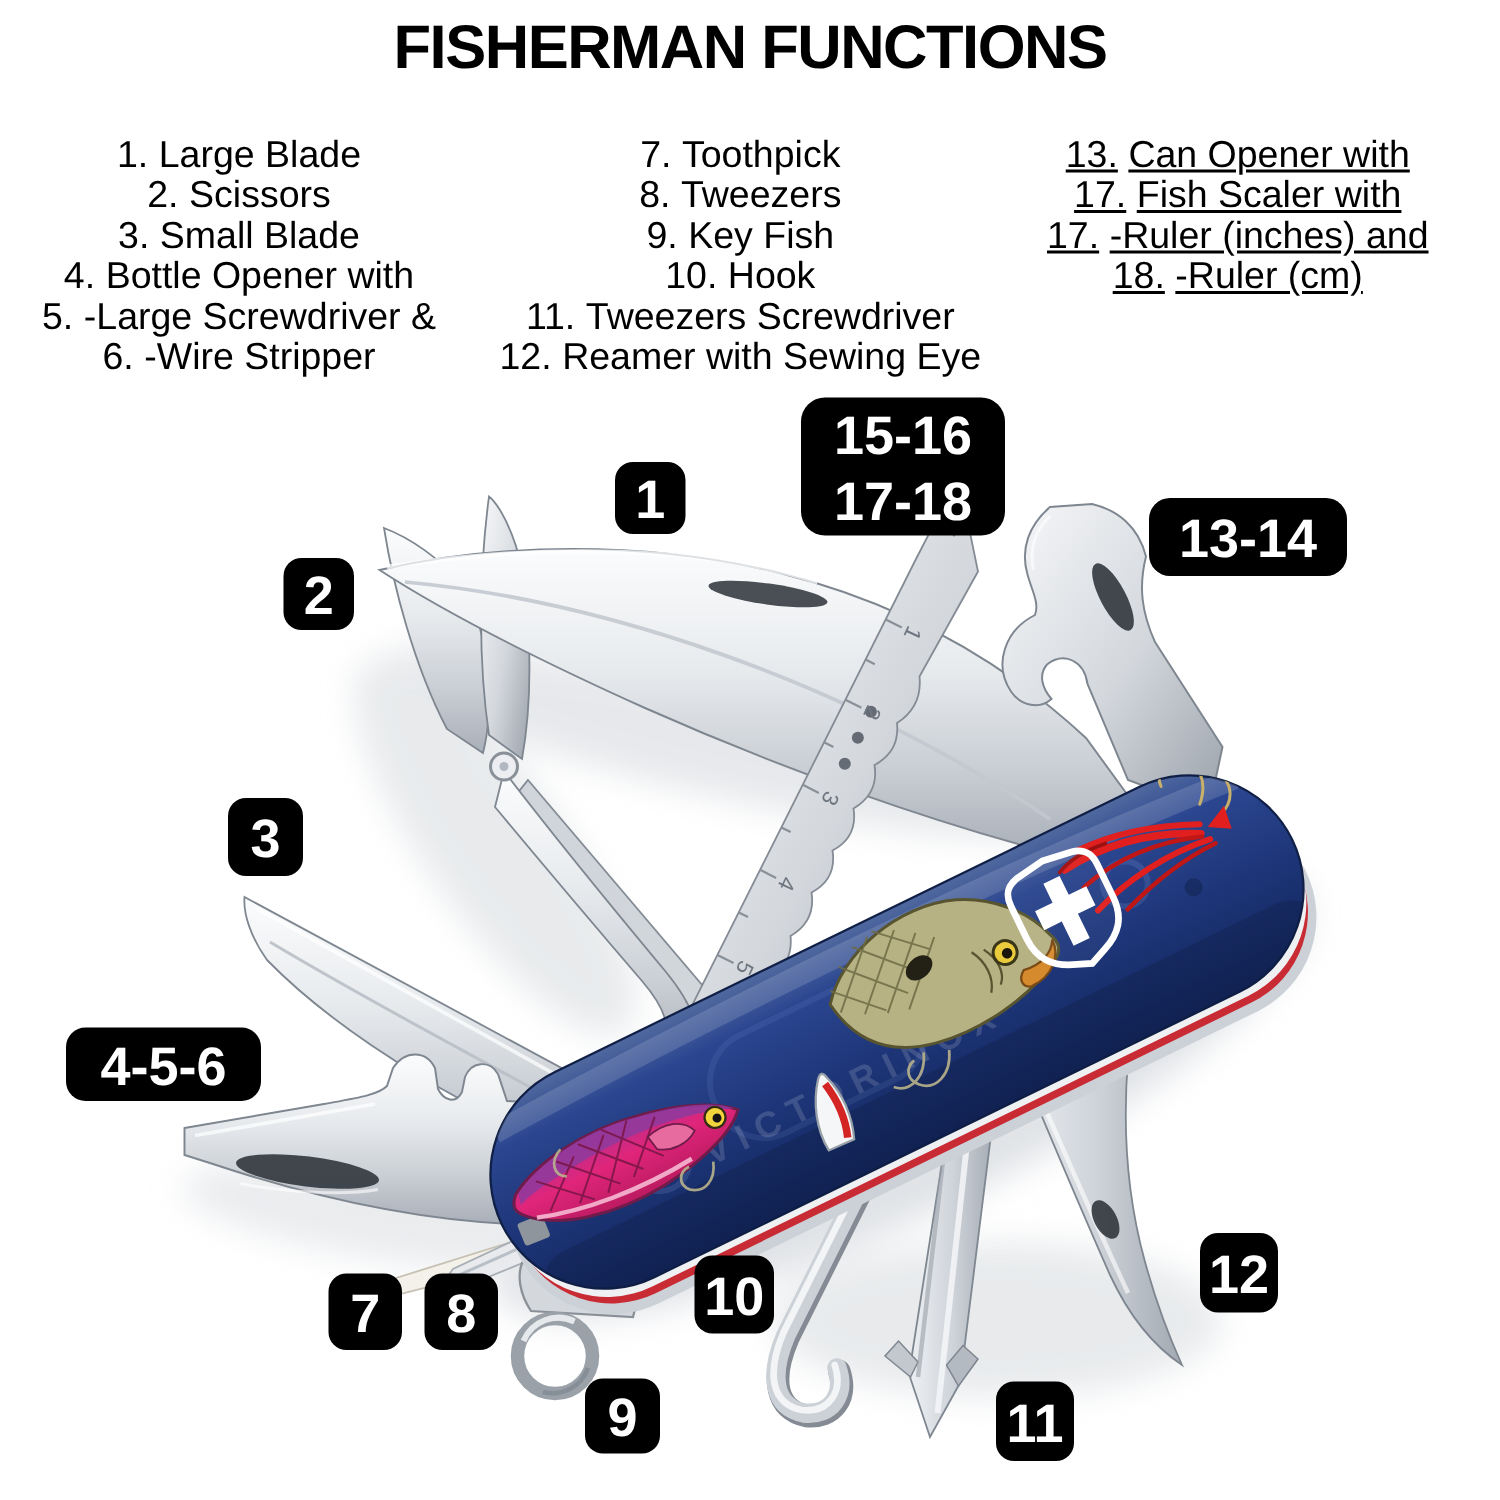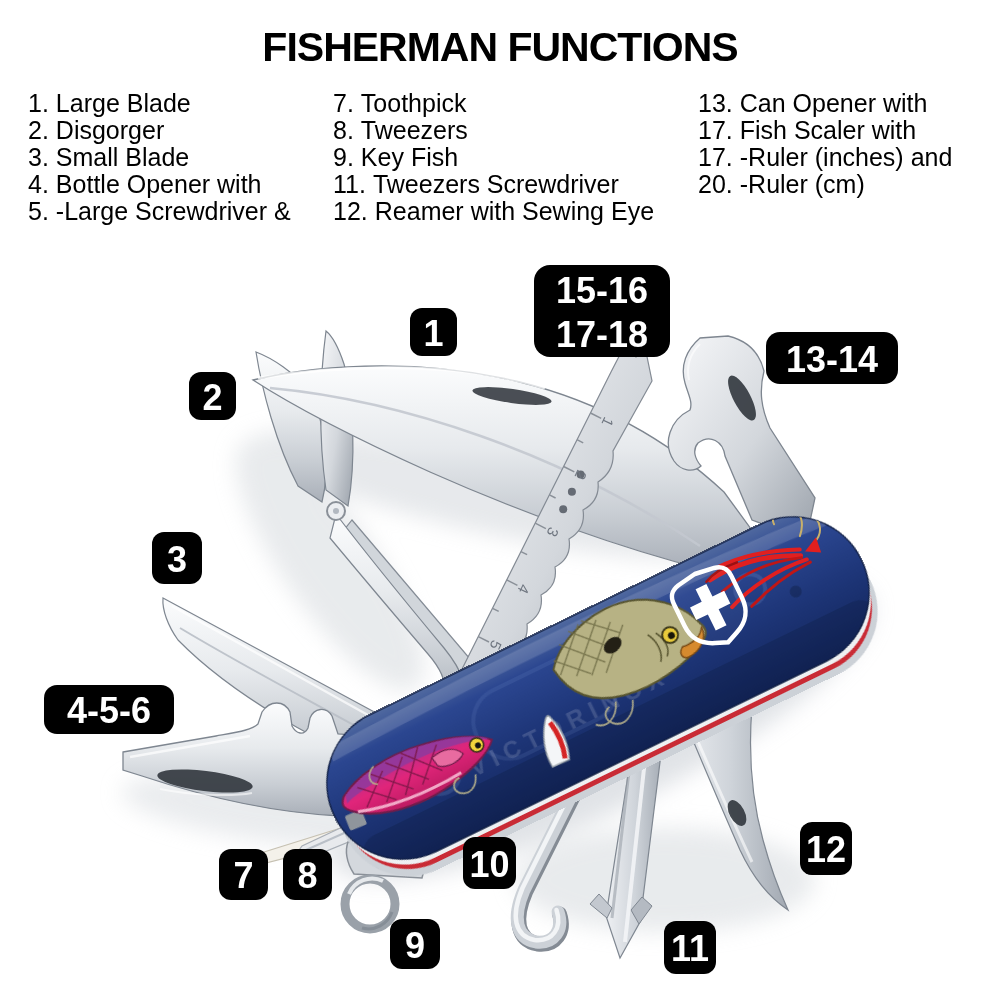"FISHERMAN FUNCTIONS" .title { top: 24px -> 8px }
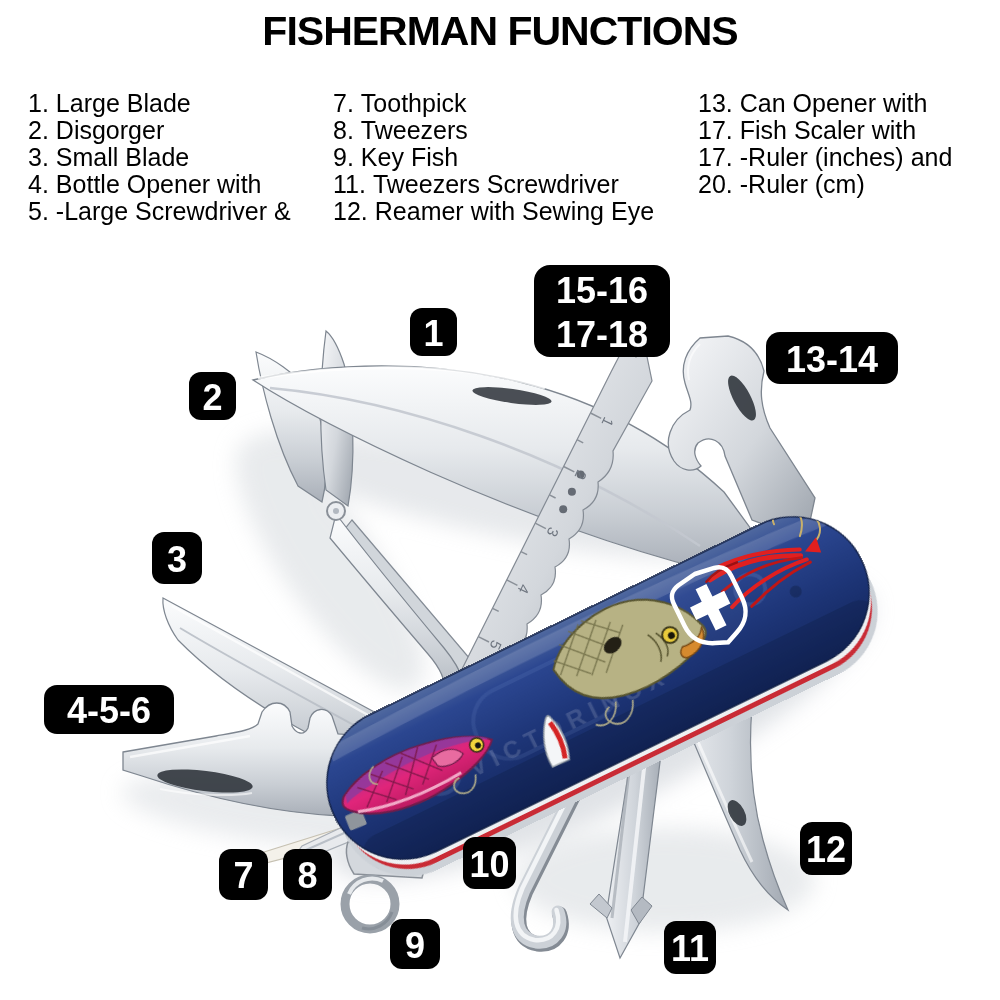"1. Large Blade" .fn-line { text-align: none -> center }
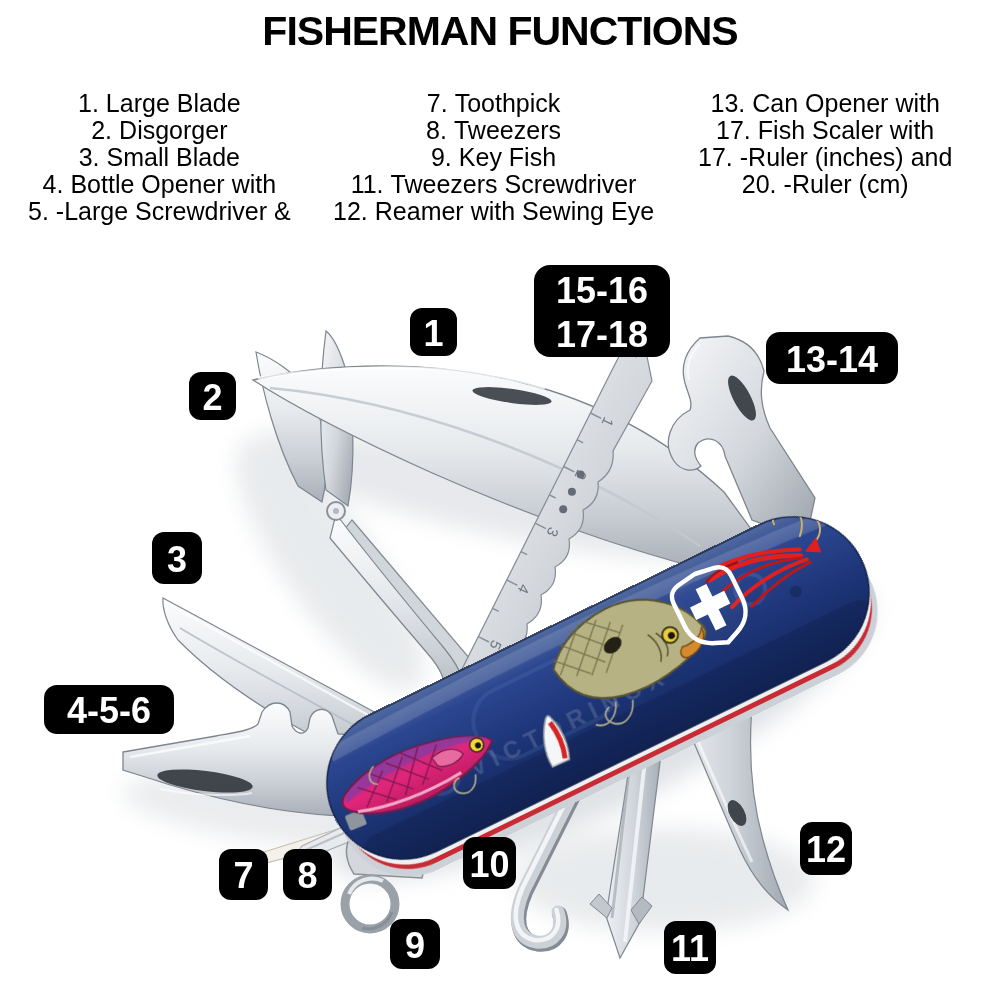"13. Can Opener with" .col3 { text-decoration: none -> underline }
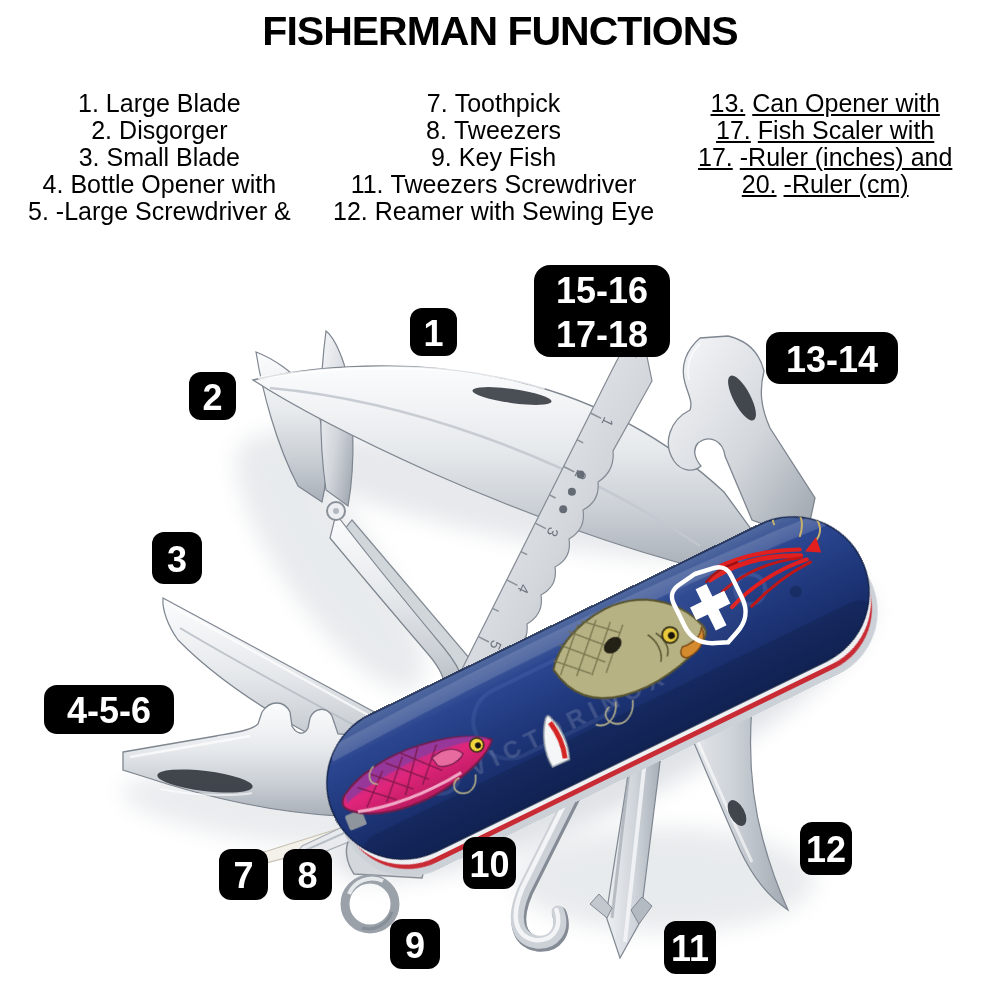"Disgorger" span.fn-label { text: Disgorger -> Scissors }
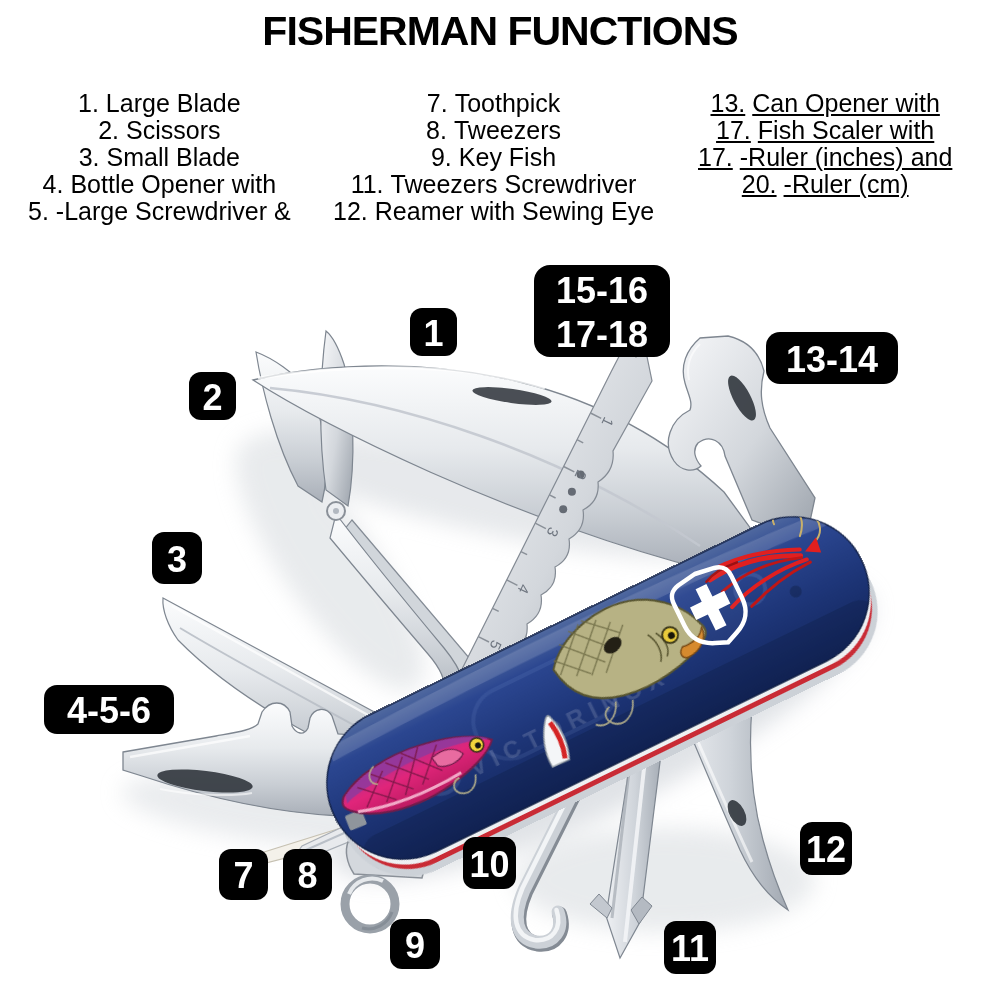"10. Hook" div.fn-line { html: none -> <div><span>10.</span><span>Hook</span></div> }
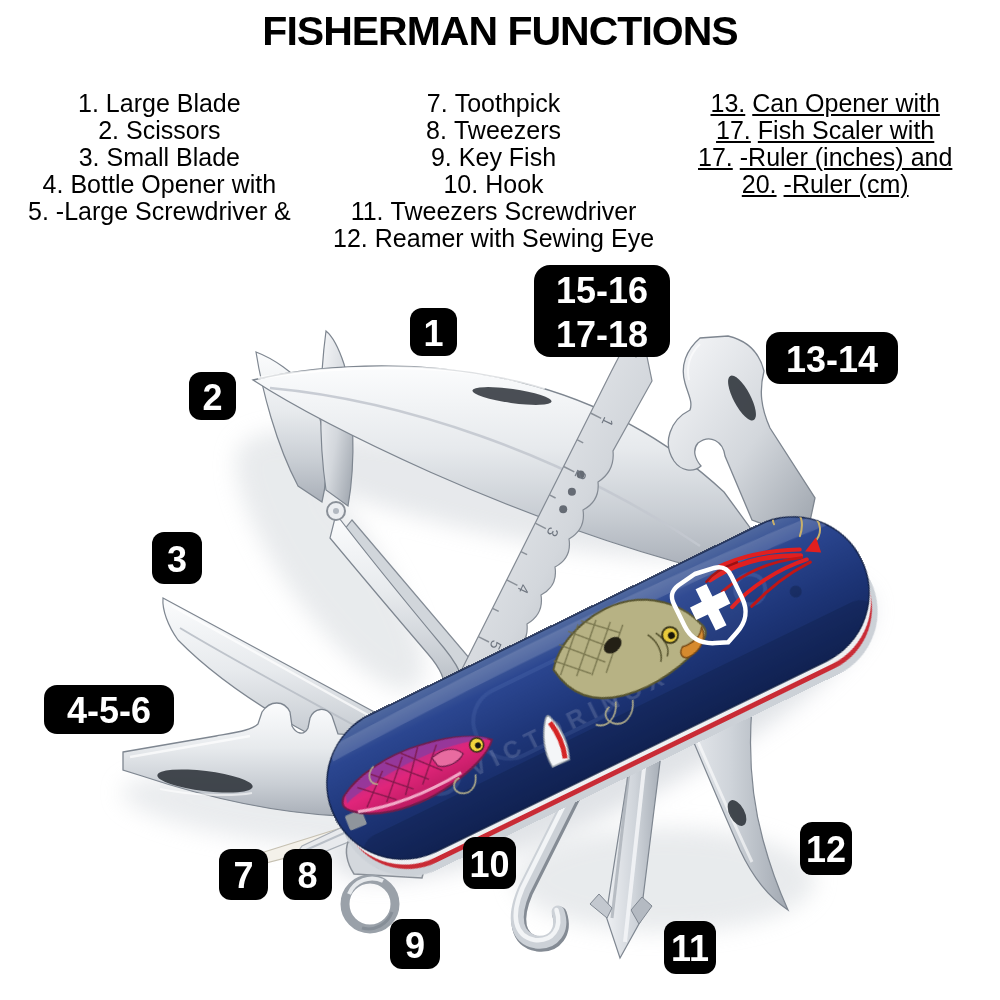"20." span.fn-num { text: 20 -> 18 }
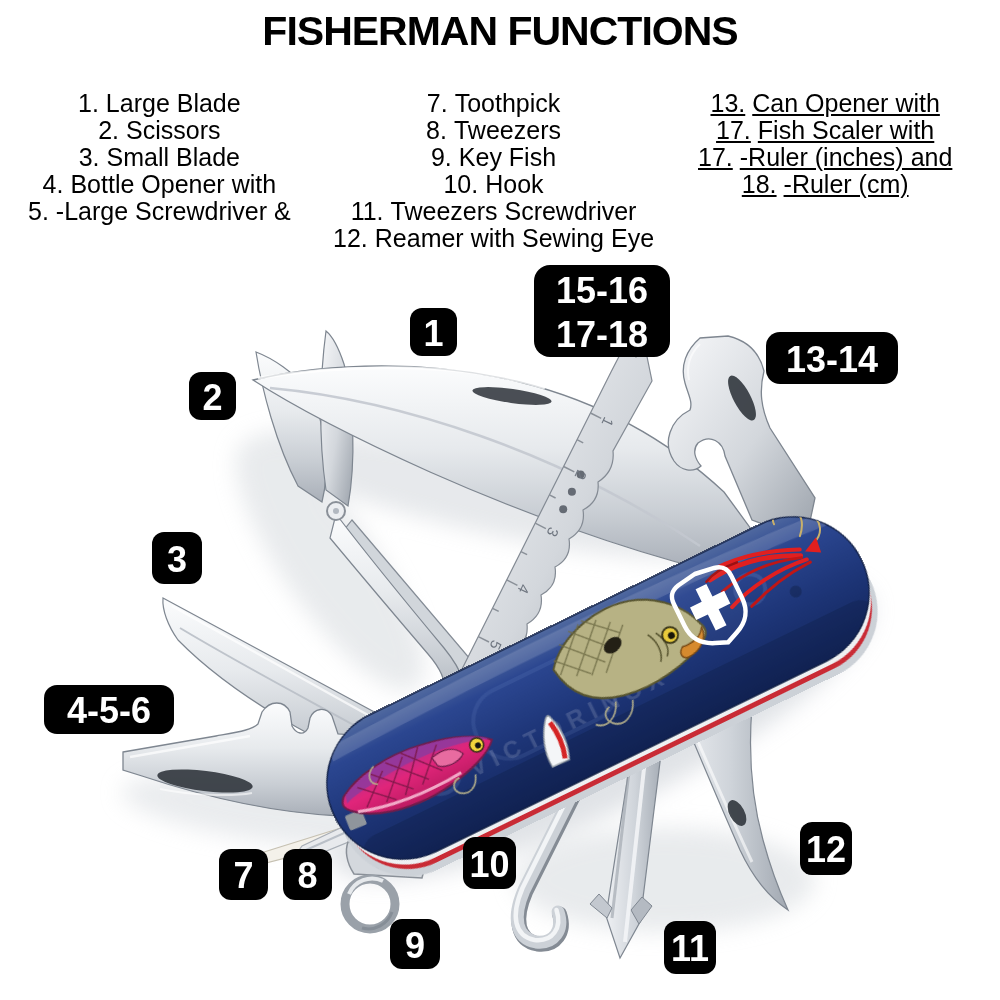"6. -Wire Stripper" div.fn-line { html: none -> <div><span>6.</span><span>-Wire Stripper</span></div> }
